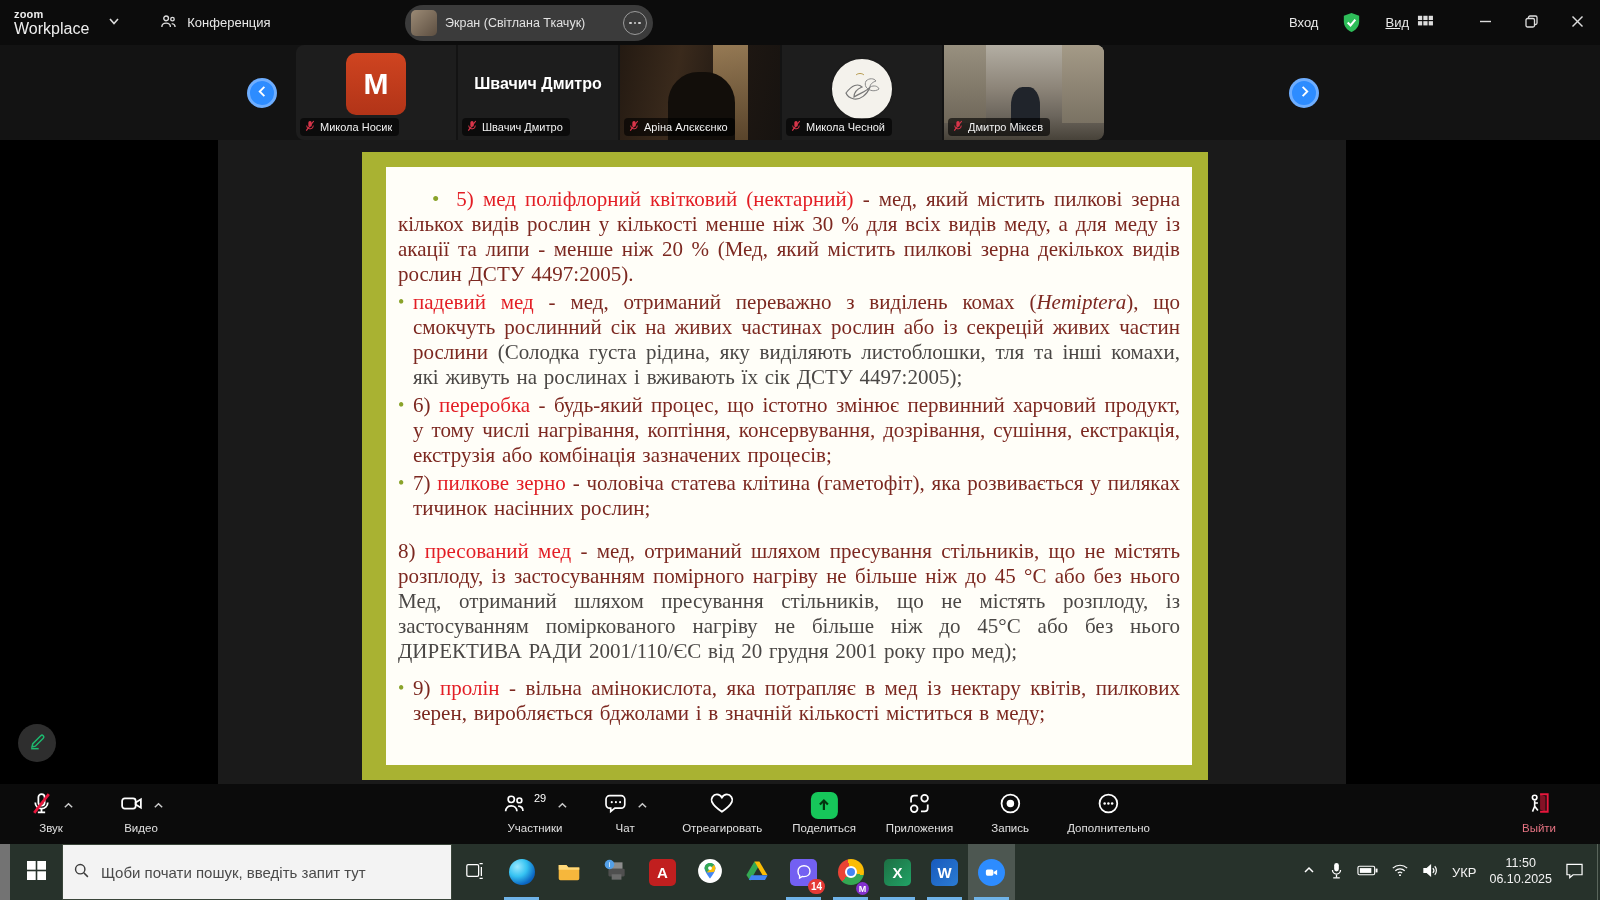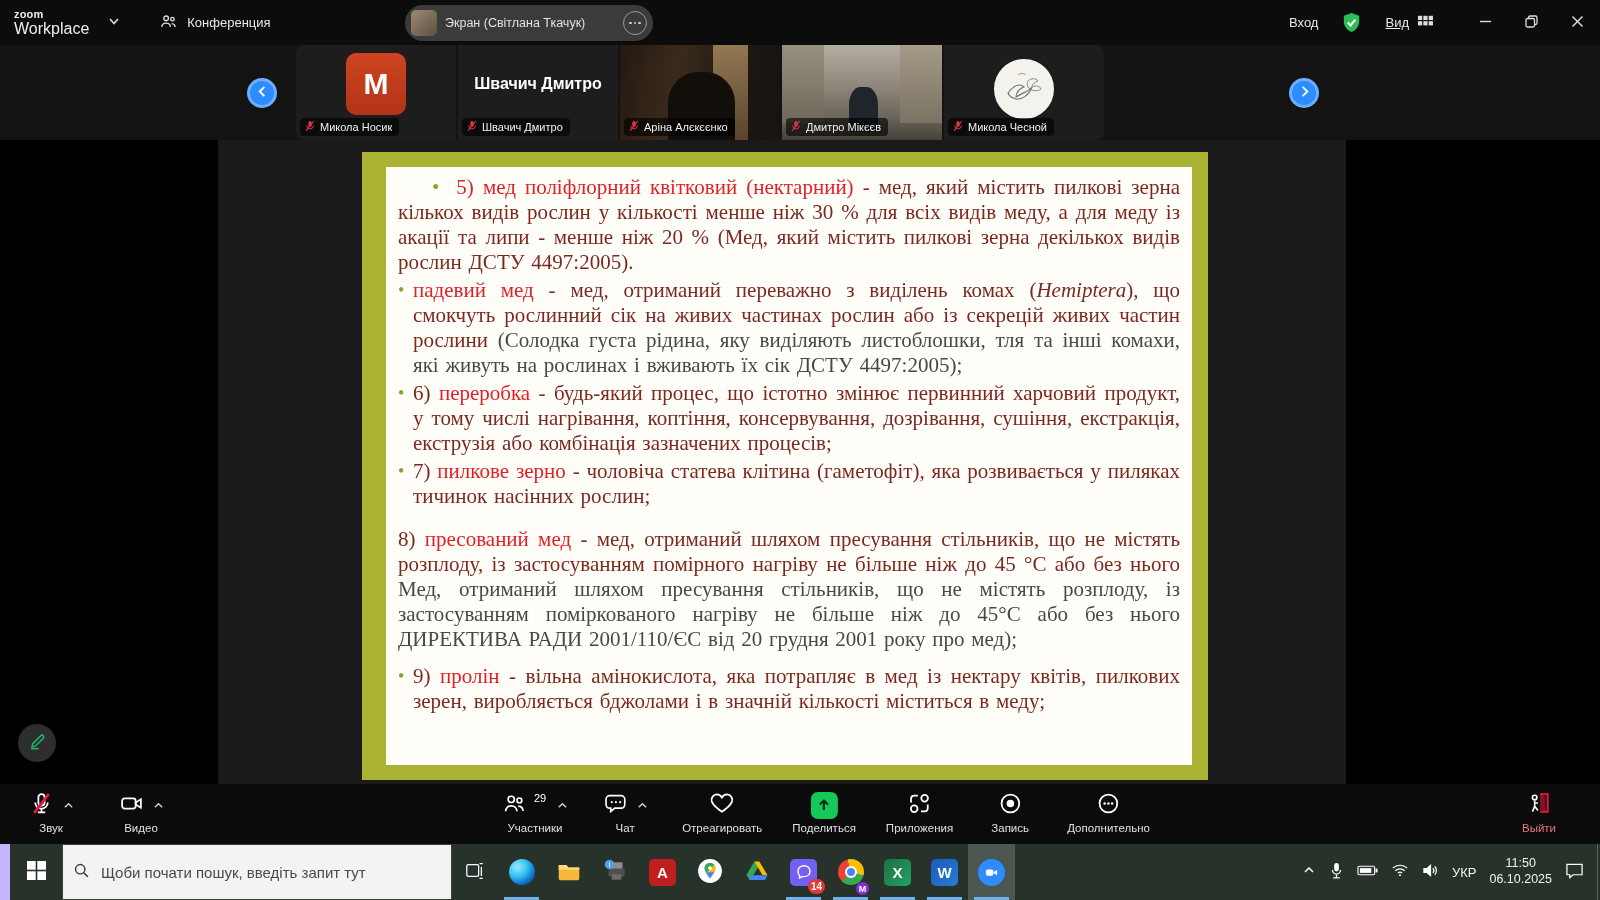"zoom" .screen { background: #c4b5fd -> #737373 }
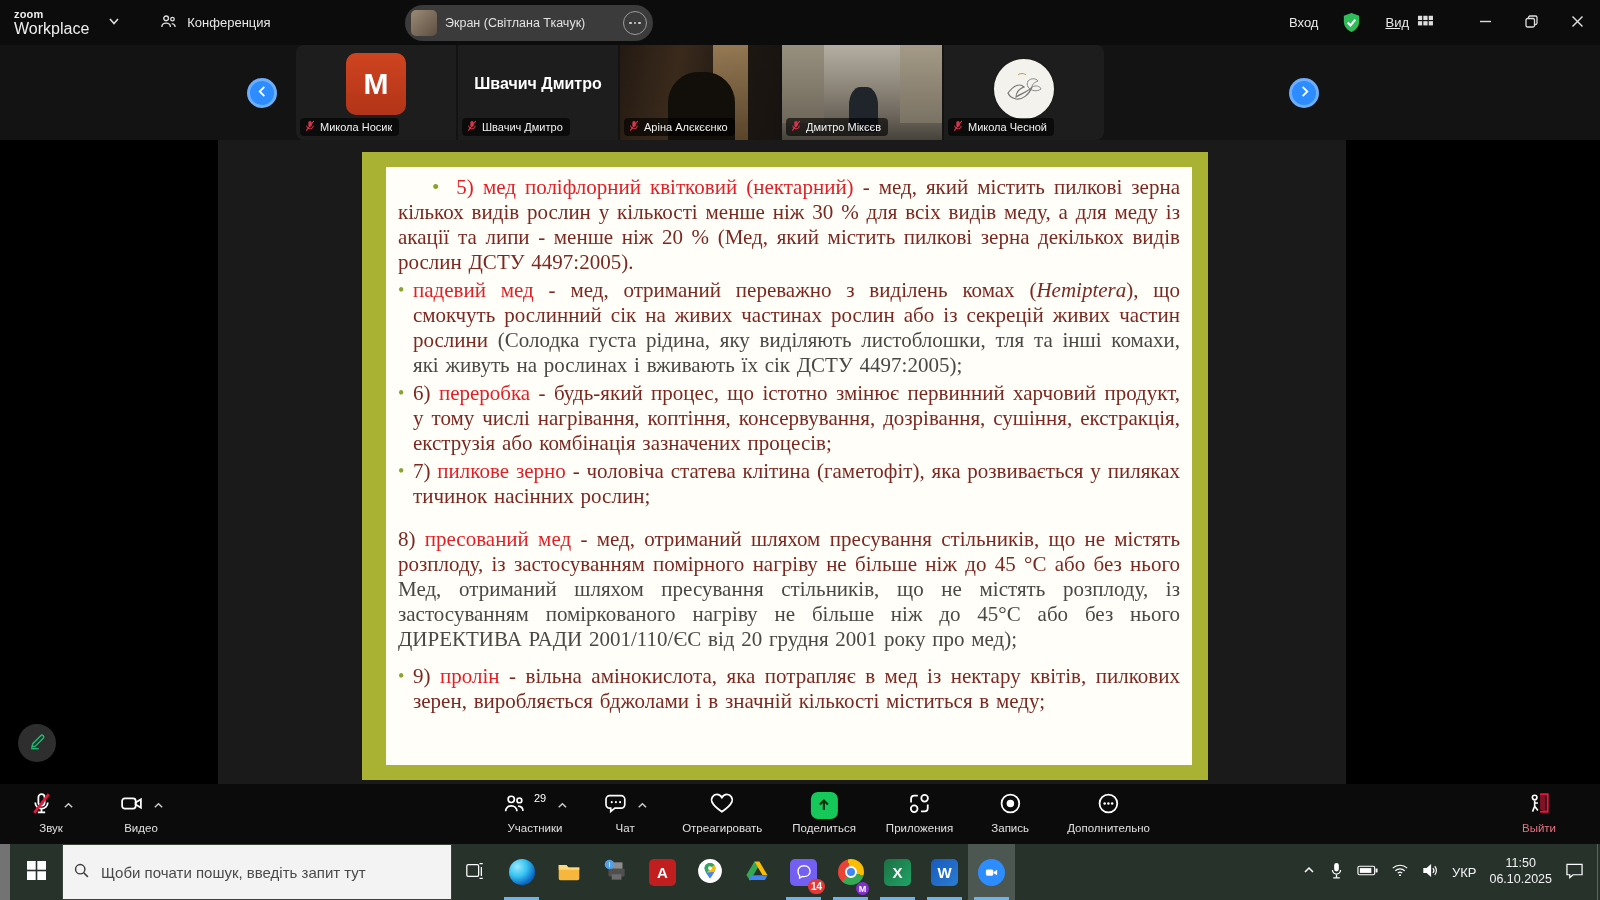"Дмитро Мікєєв" div.tile { order: before "Микола Чесной" -> after "Микола Чесной" }
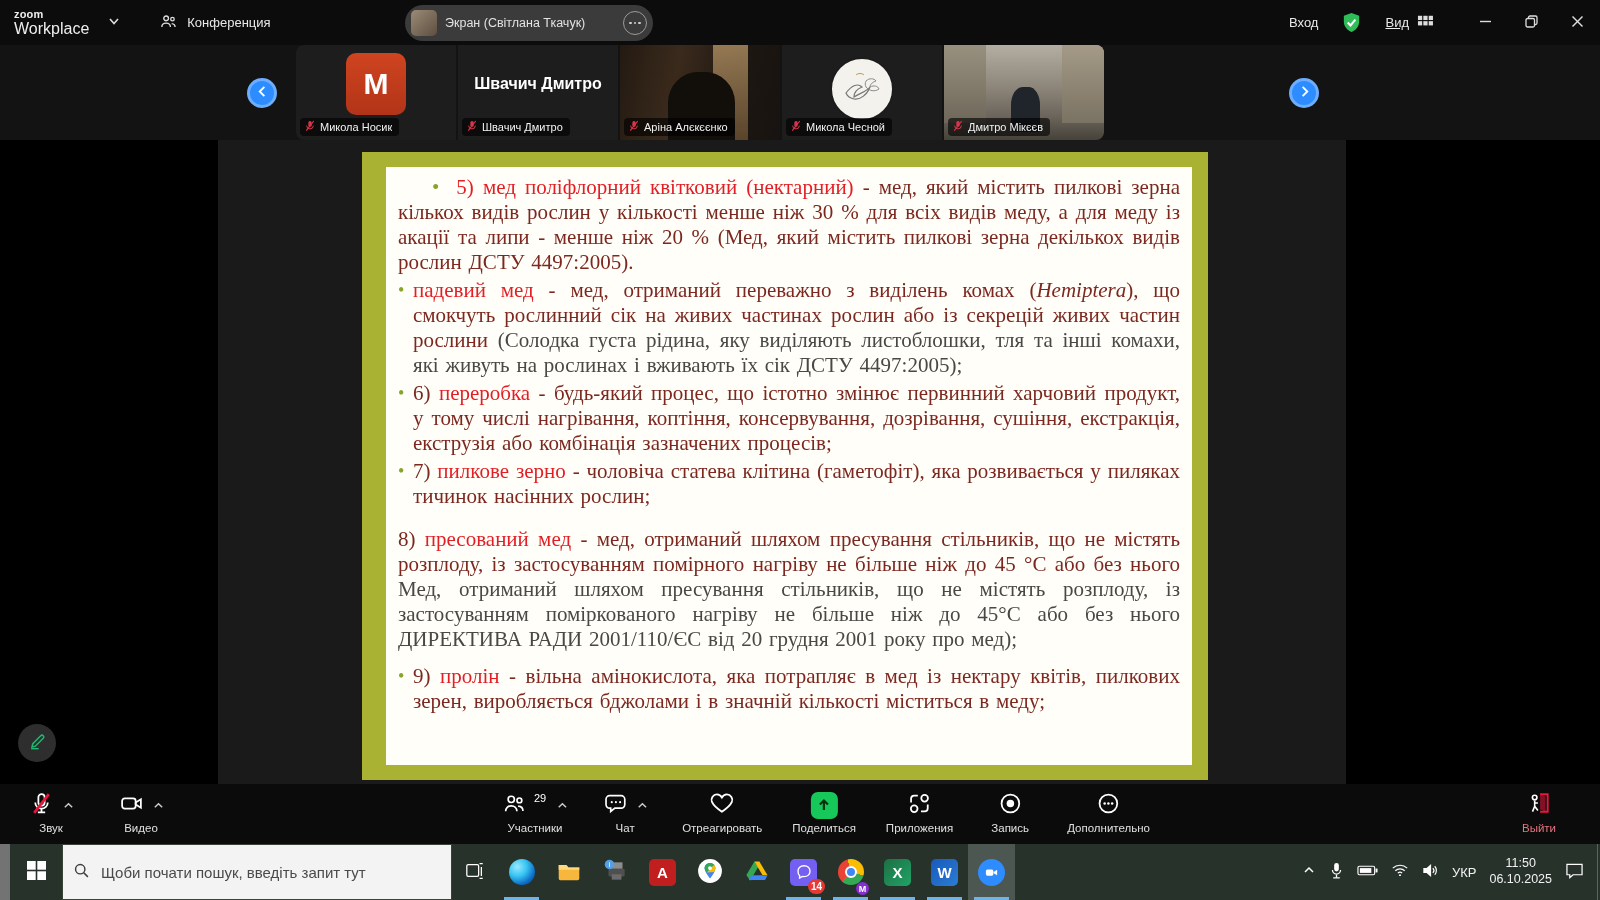"• 5) мед поліфлорний квітковий" .para.p-first { margin-top: 0 -> 12px }
